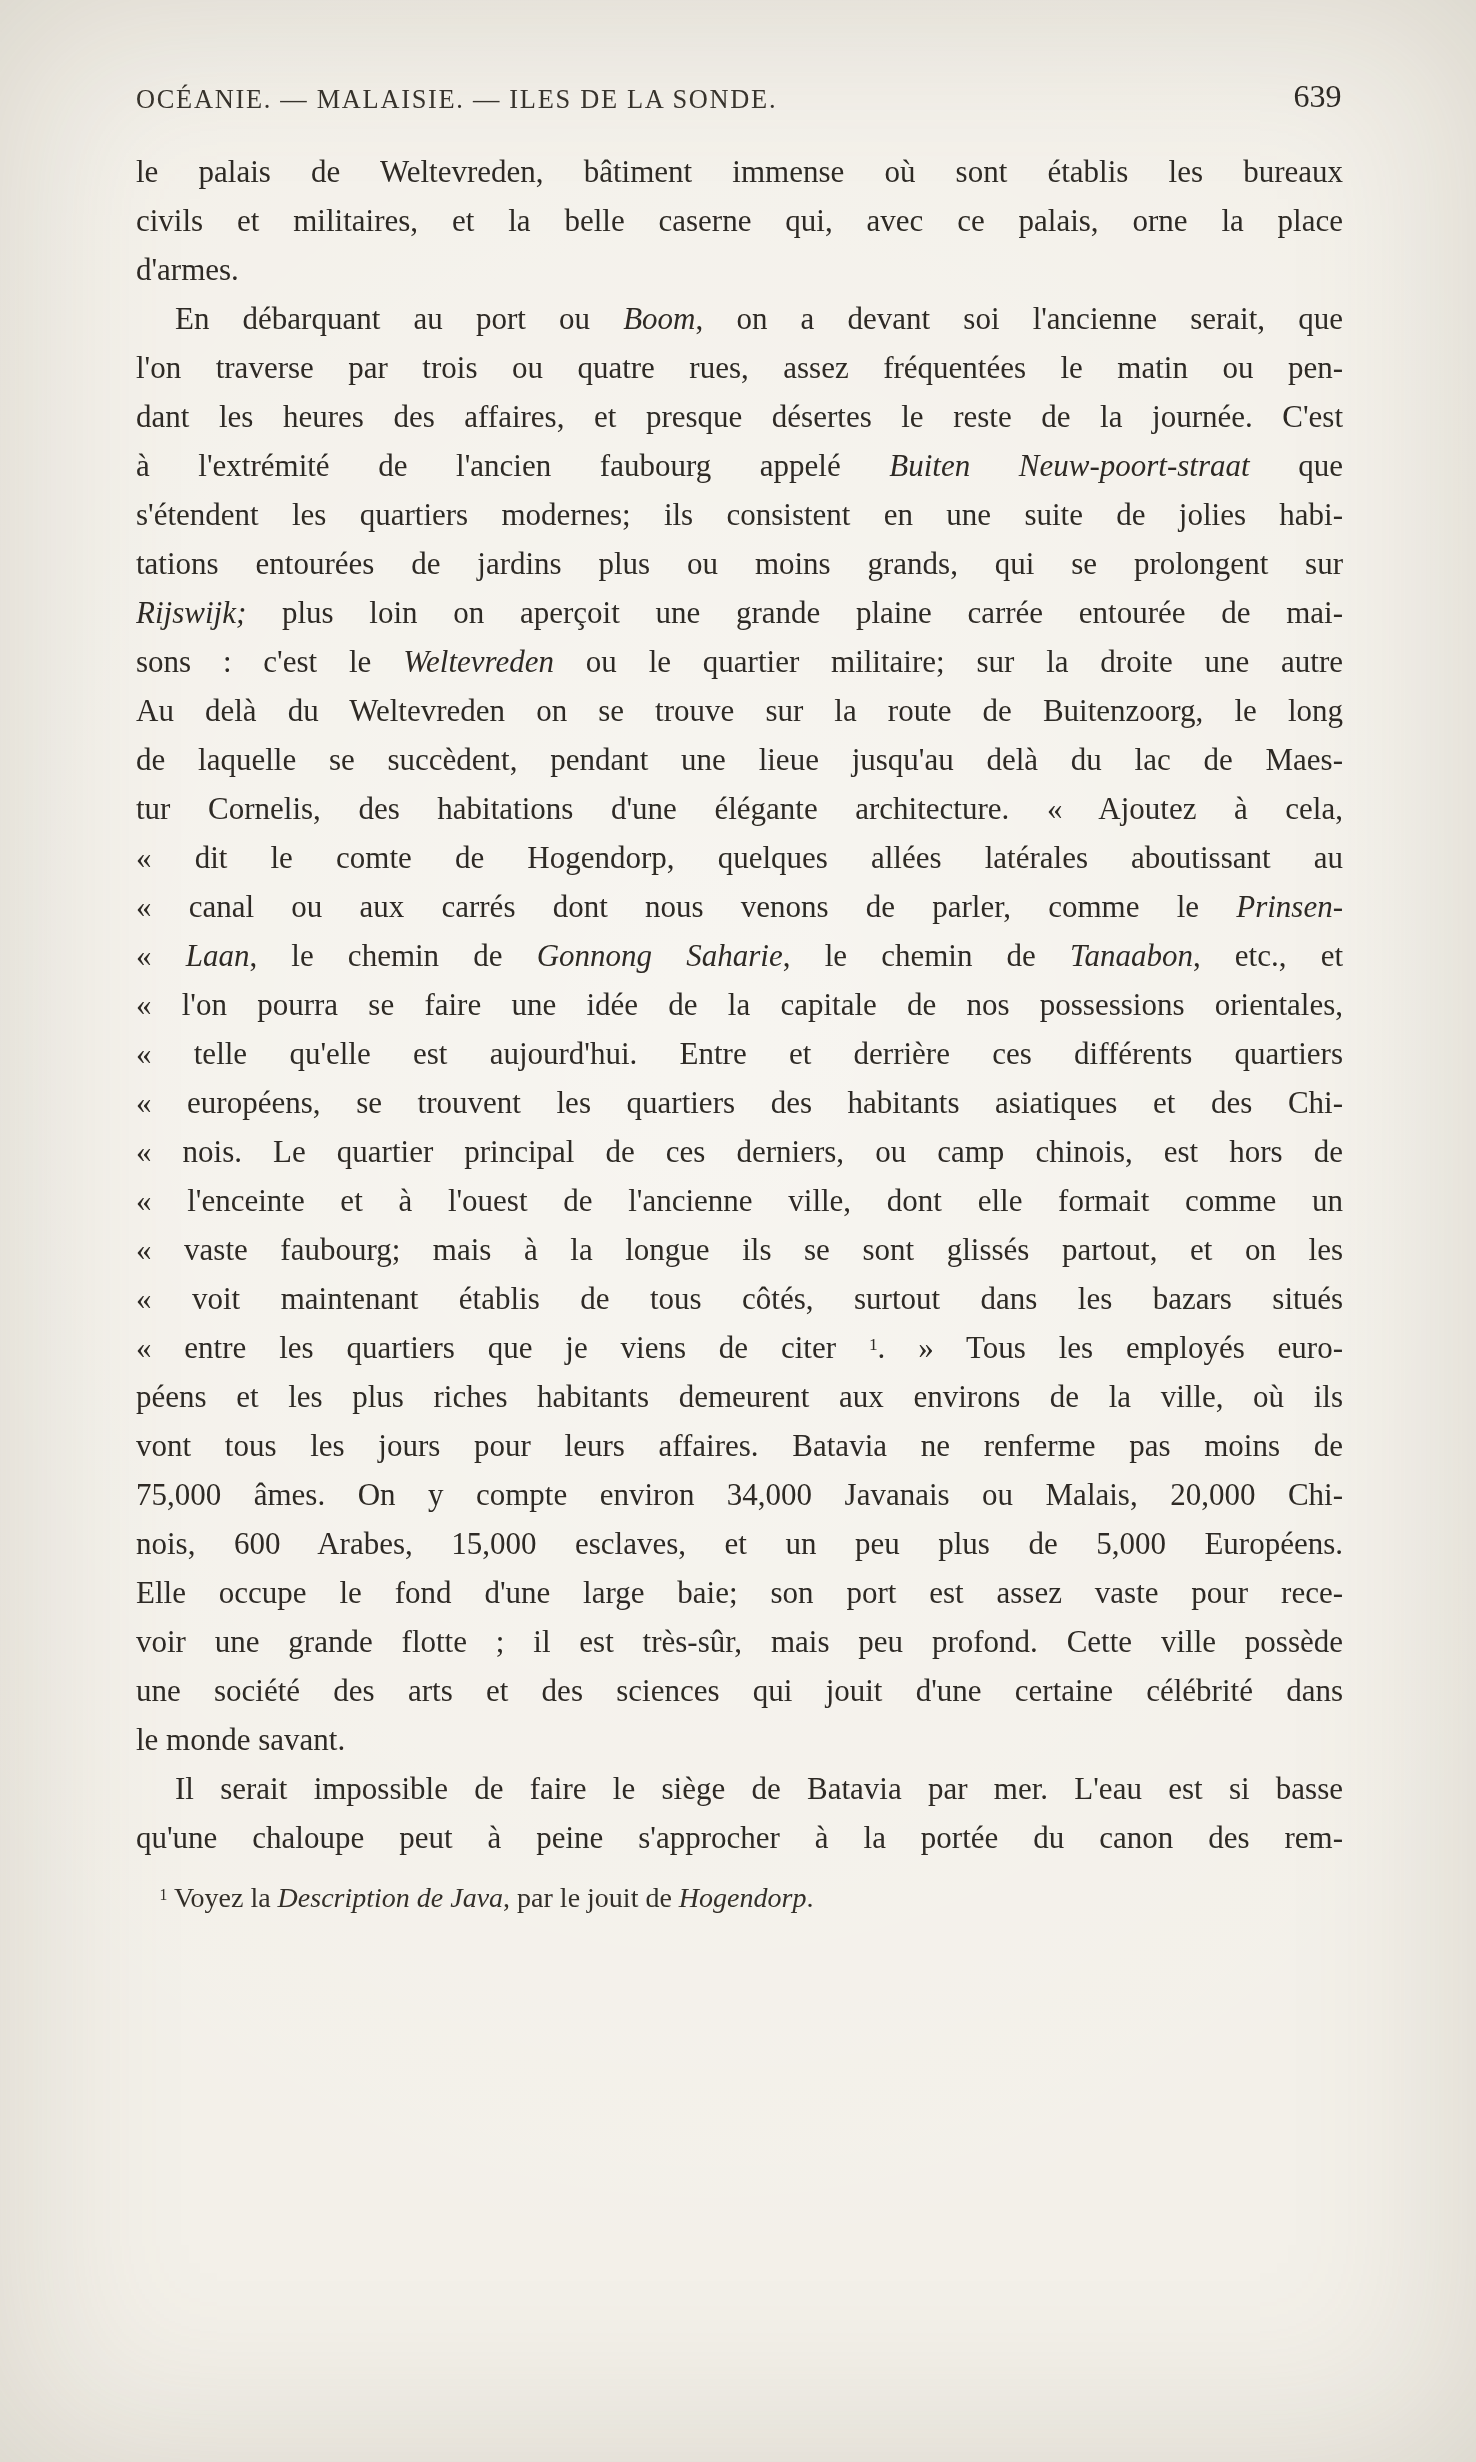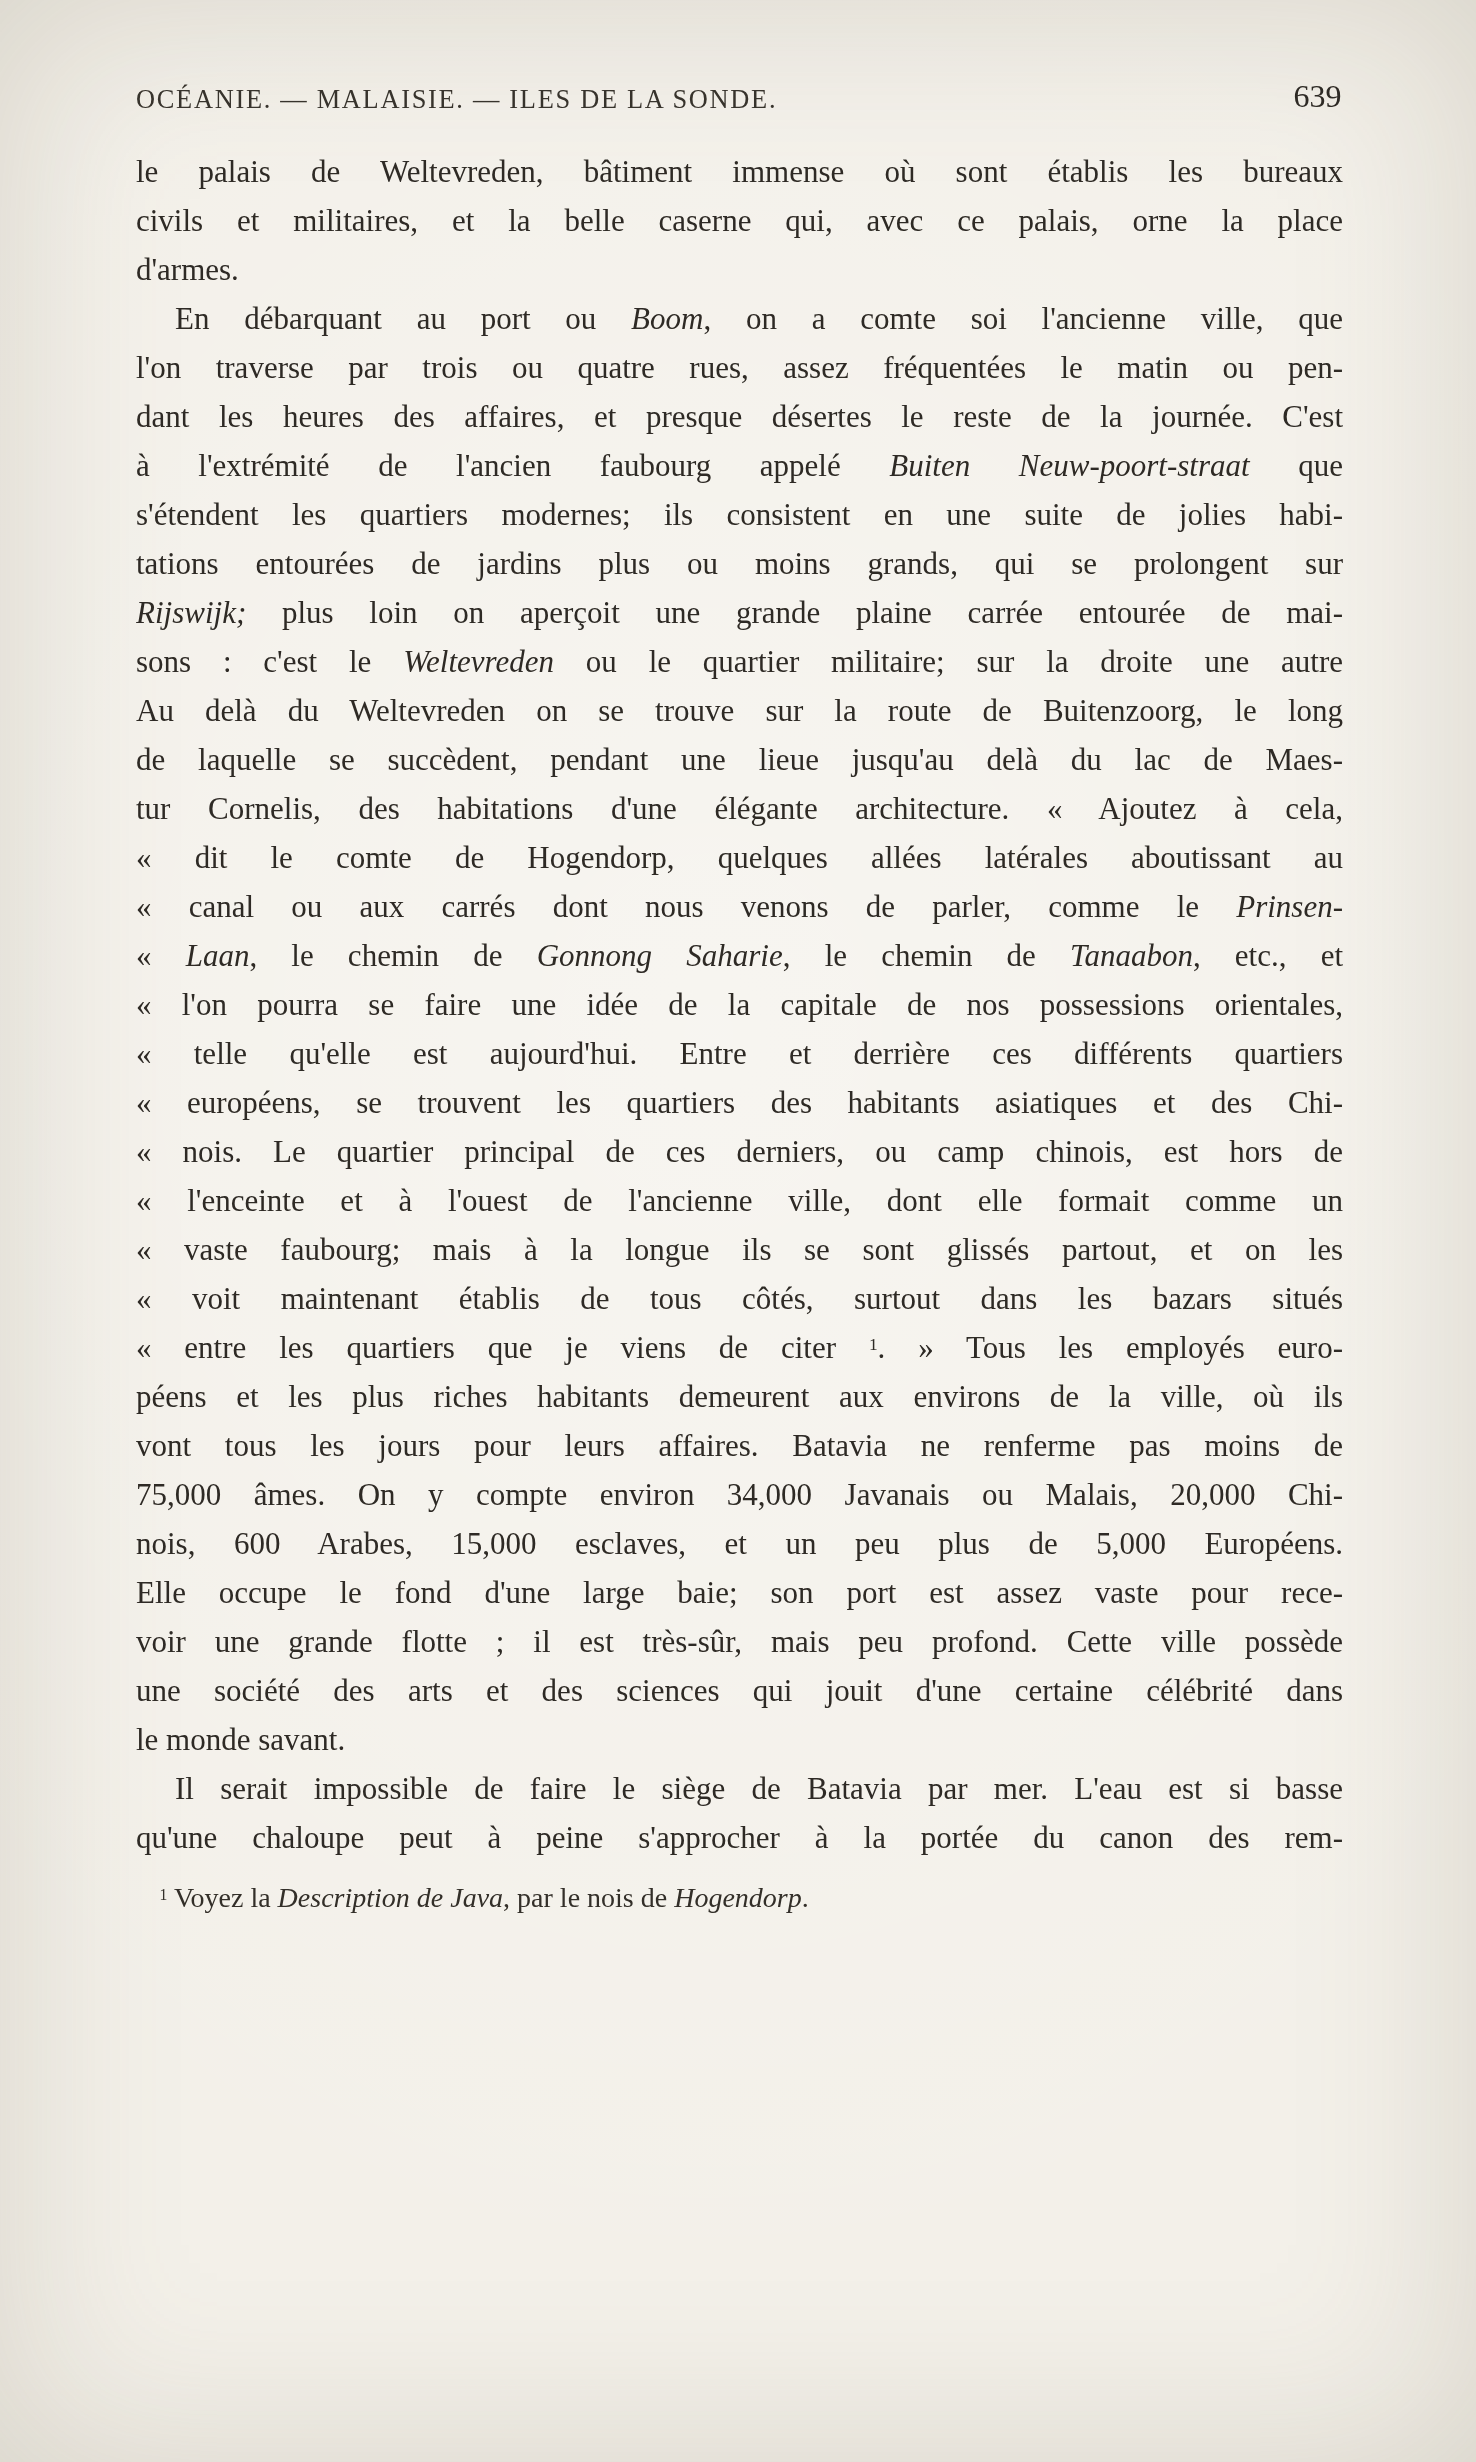", on a comte soi" span { text: comte soi l'ancienne ville -> devant soi l'ancienne serait }
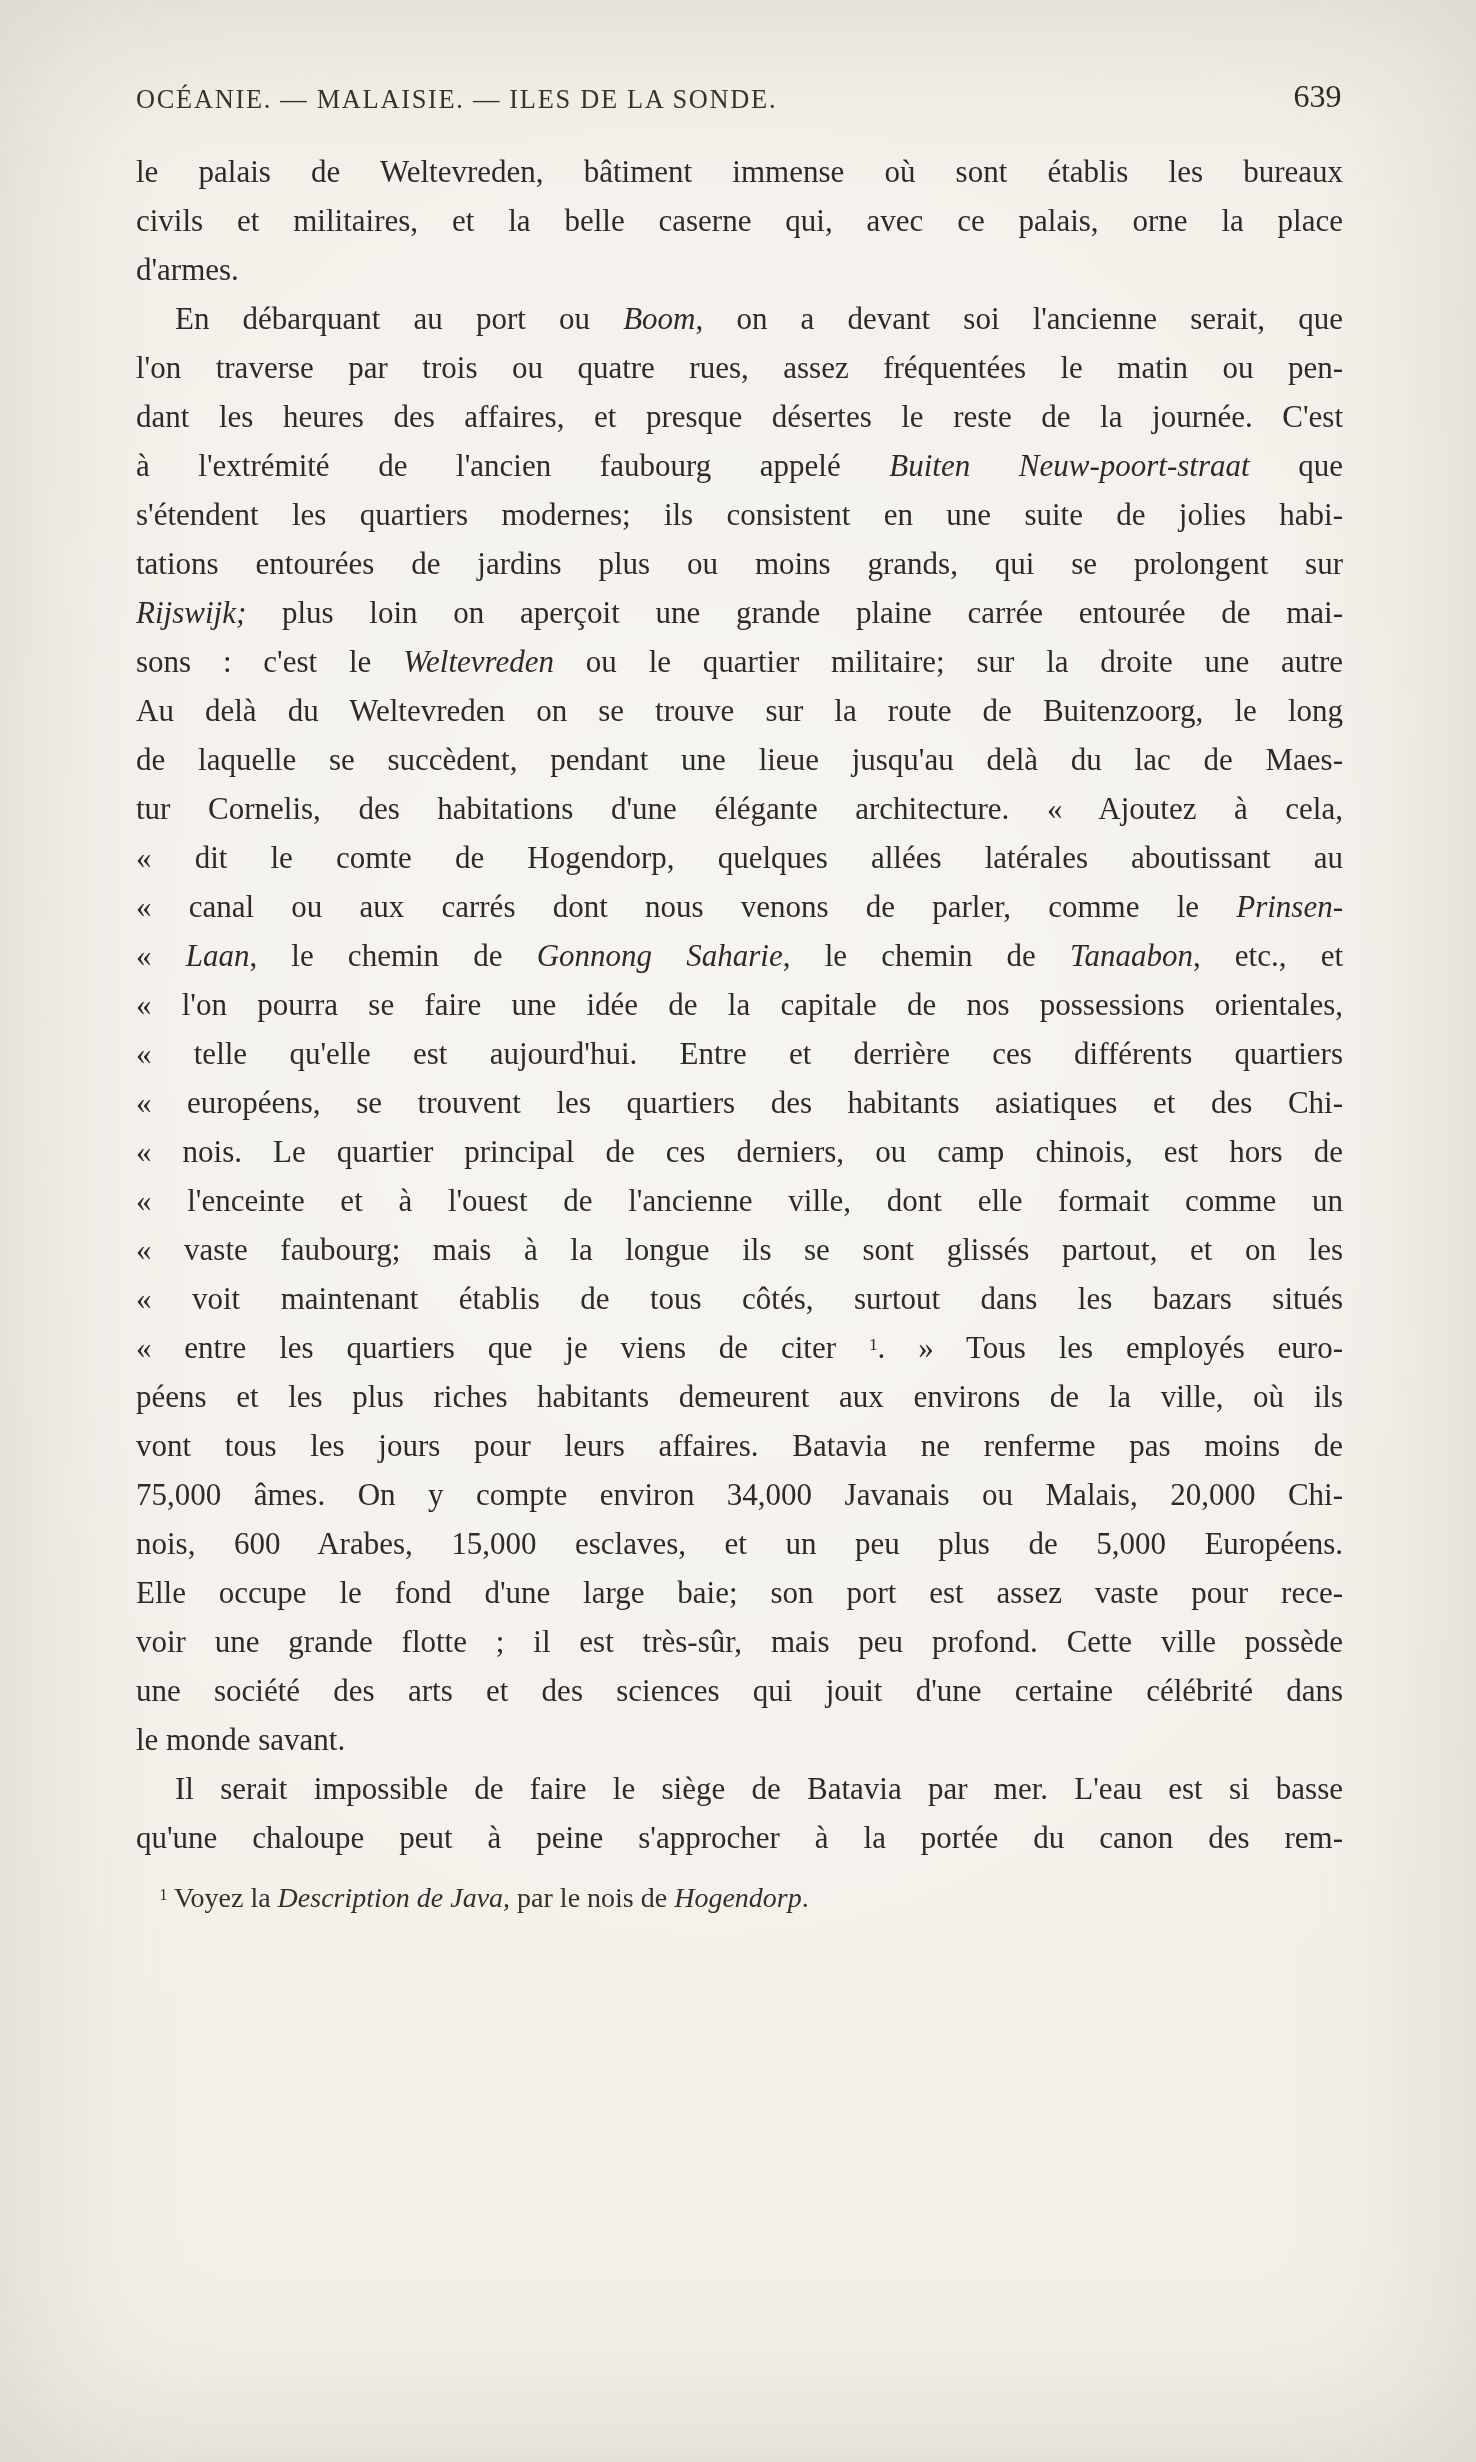", par le nois de" span { text: nois -> jouit }
